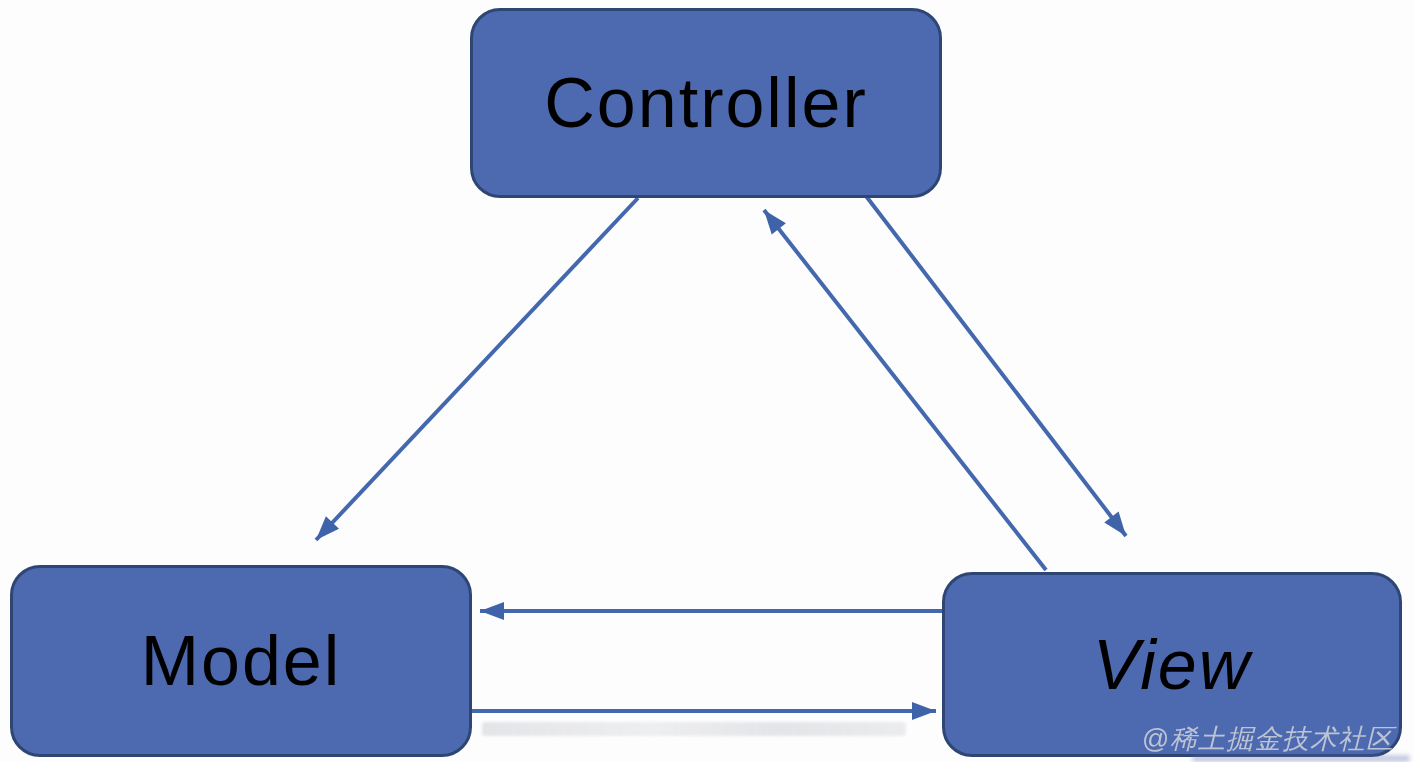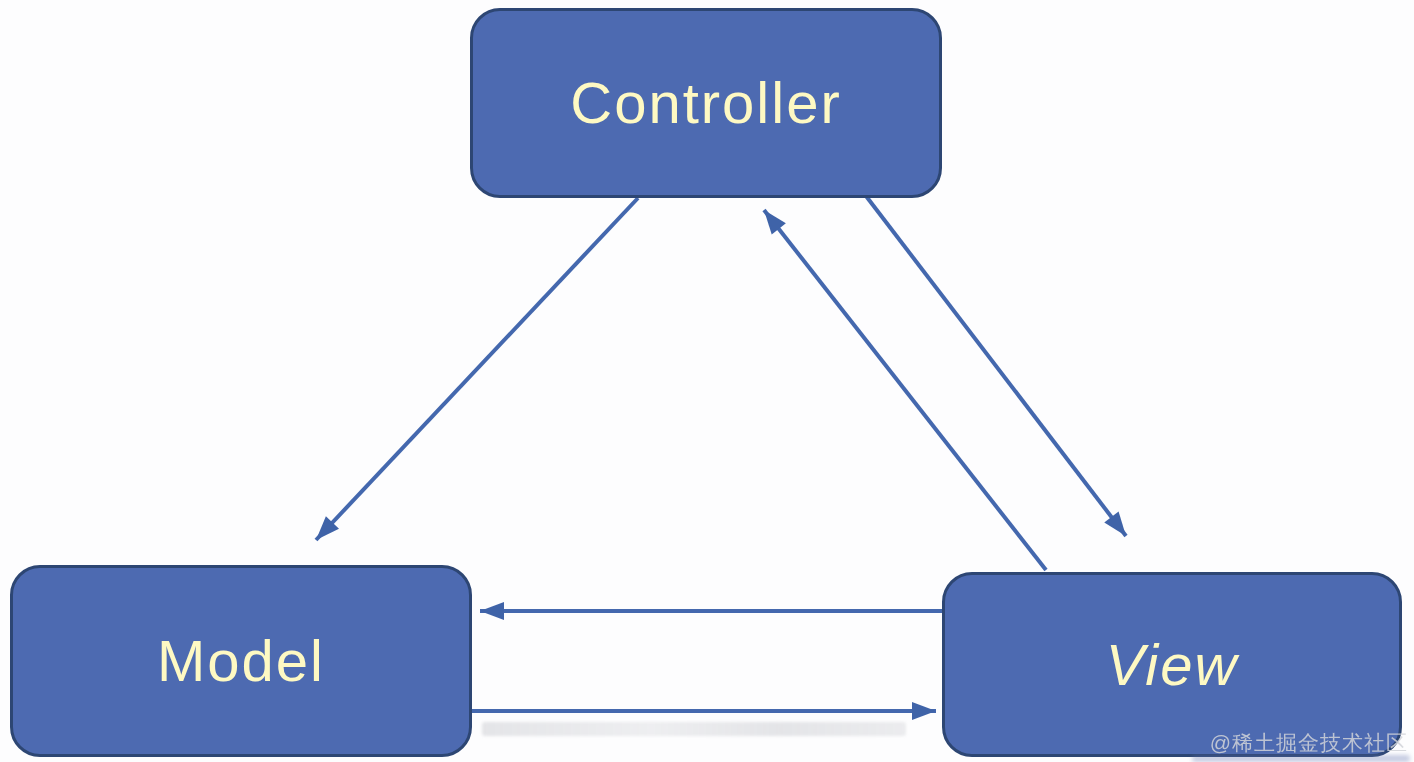"Controller" .node .label { color: #fef9c3 -> #000000; font-size: 58px -> 70px }
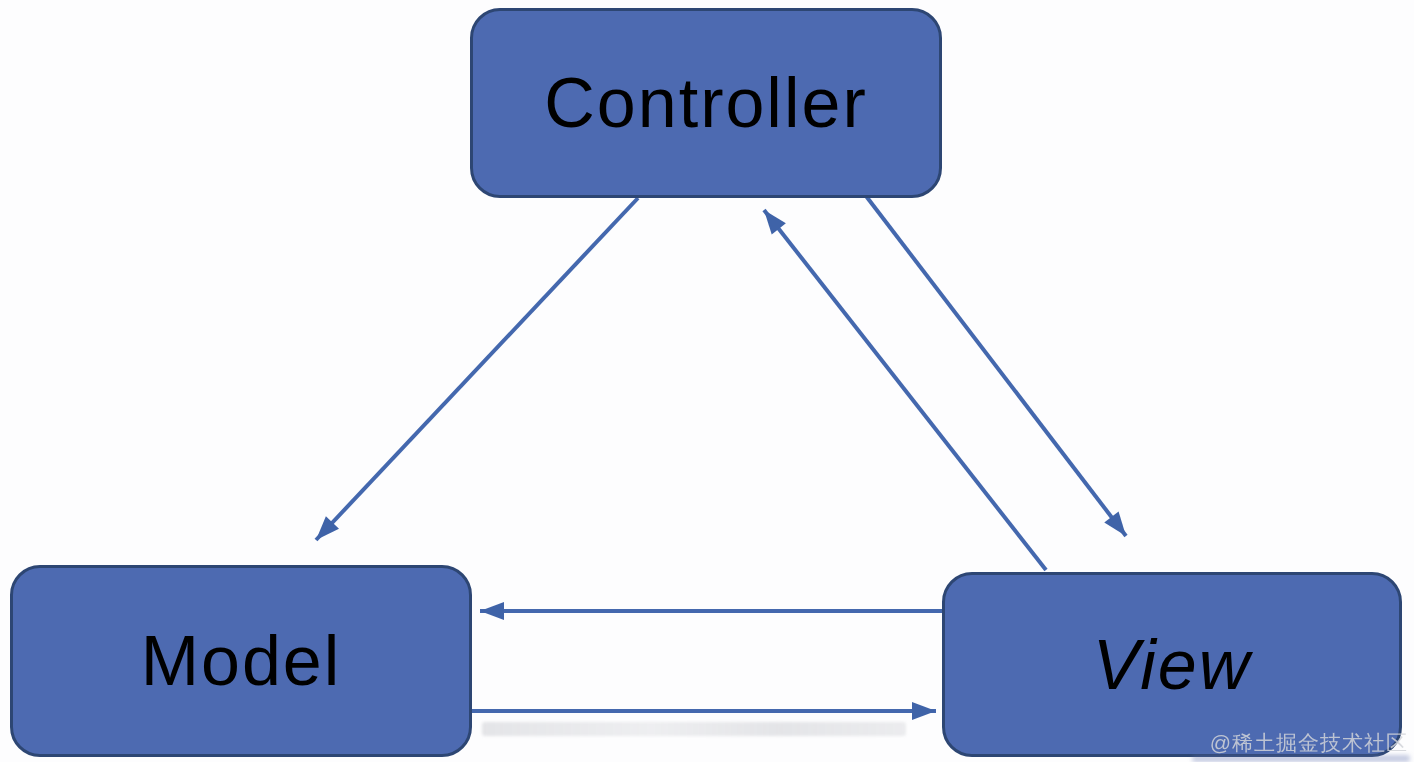"@稀土掘金技术社区" .watermark { font-size: 21px -> 27px; font-style: none -> italic; right: 6px -> 20px }
